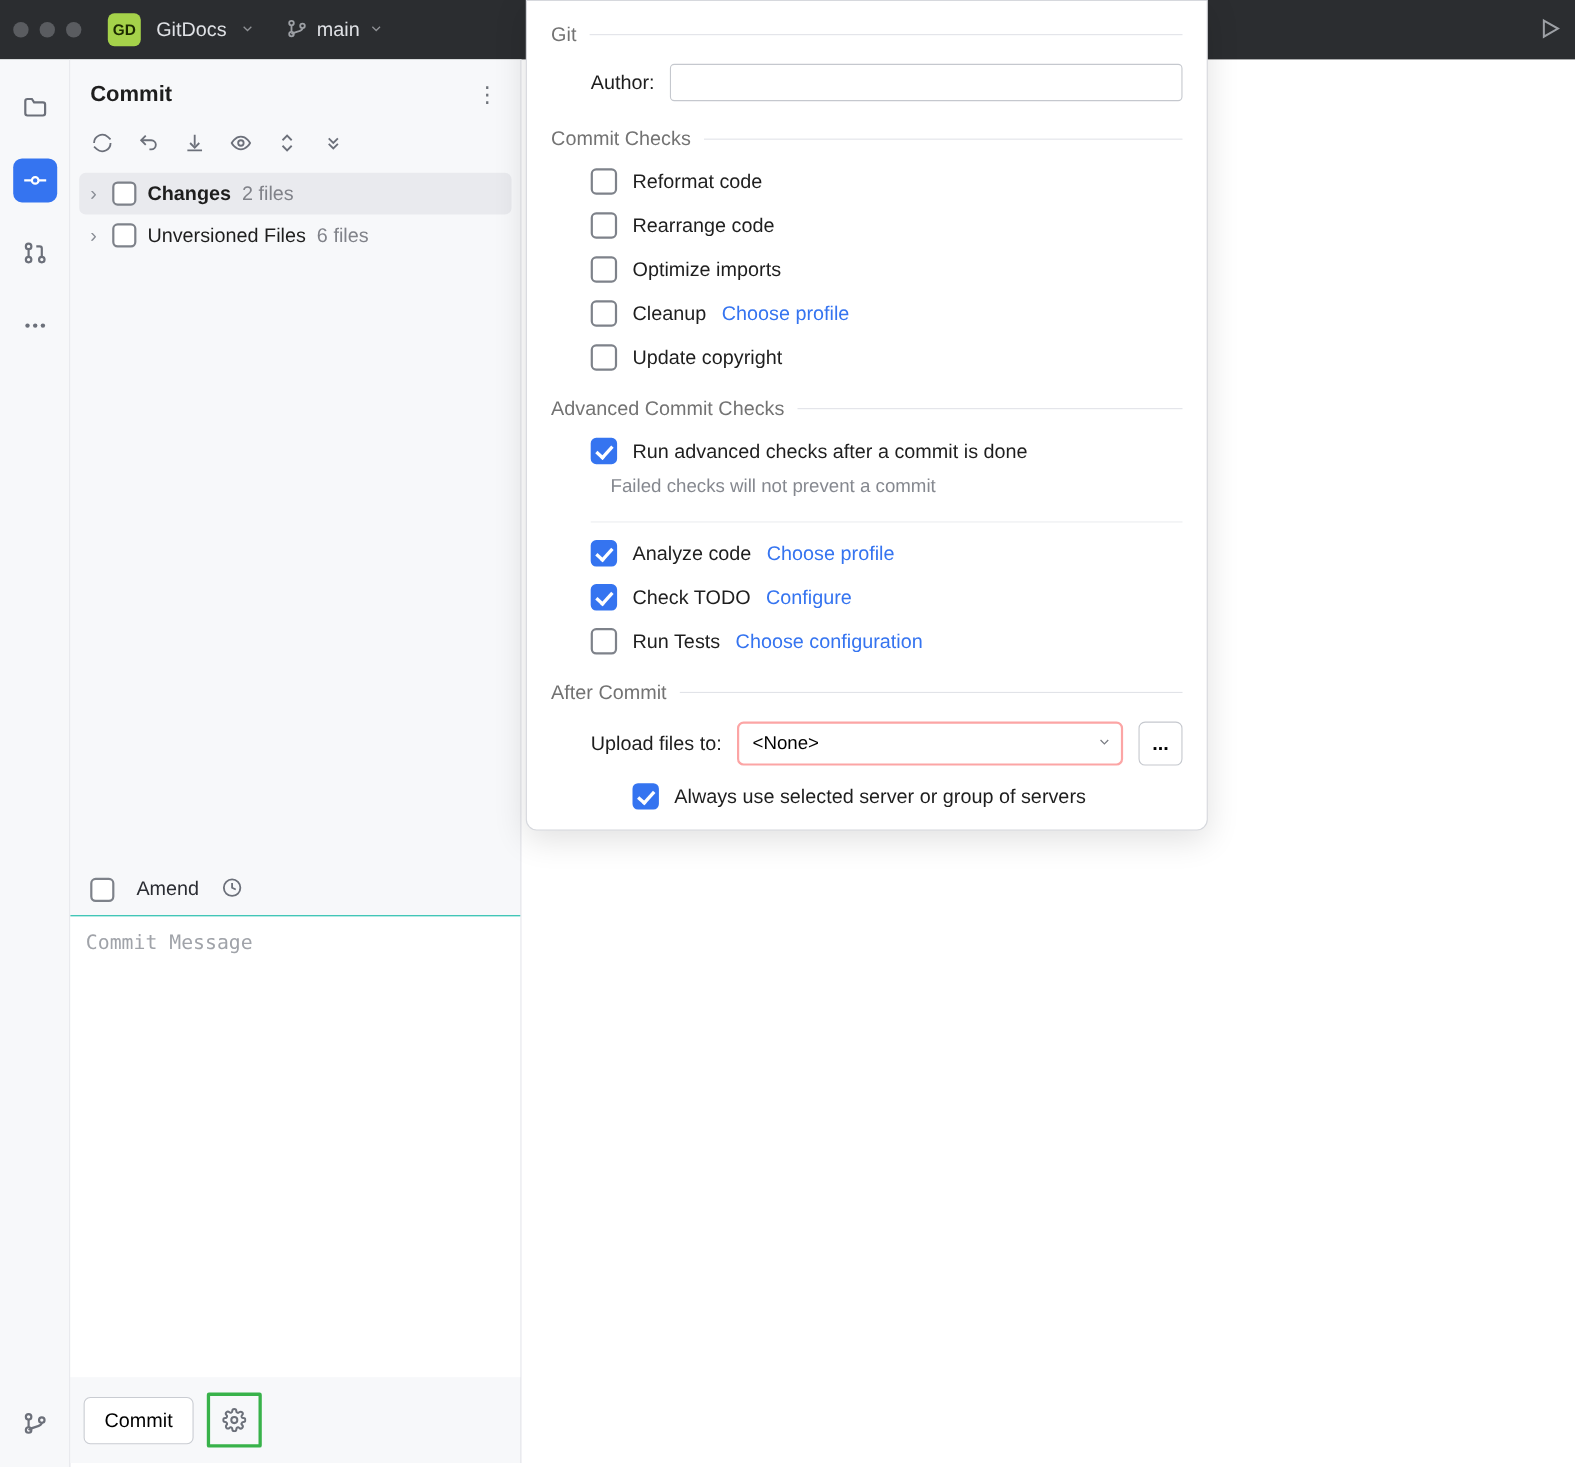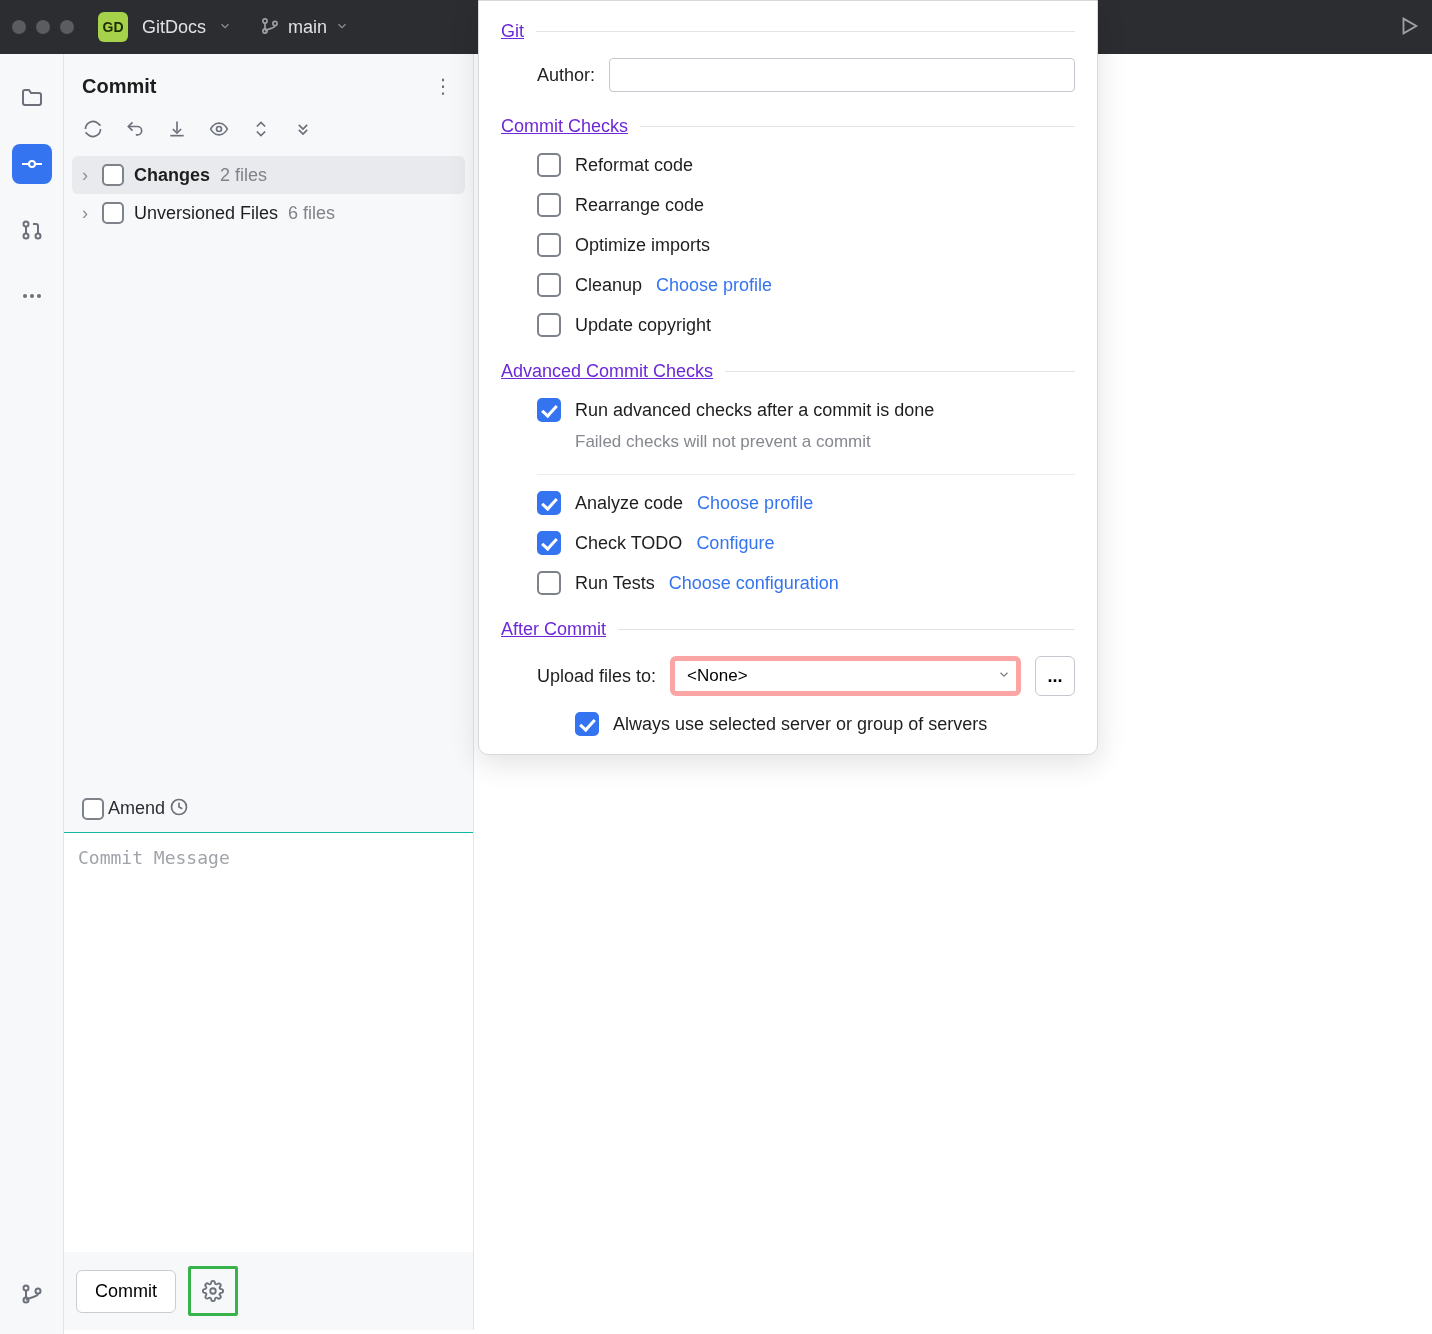"Git" .legend-text { color: #6d28d9 -> #737373; text-decoration: underline -> none }
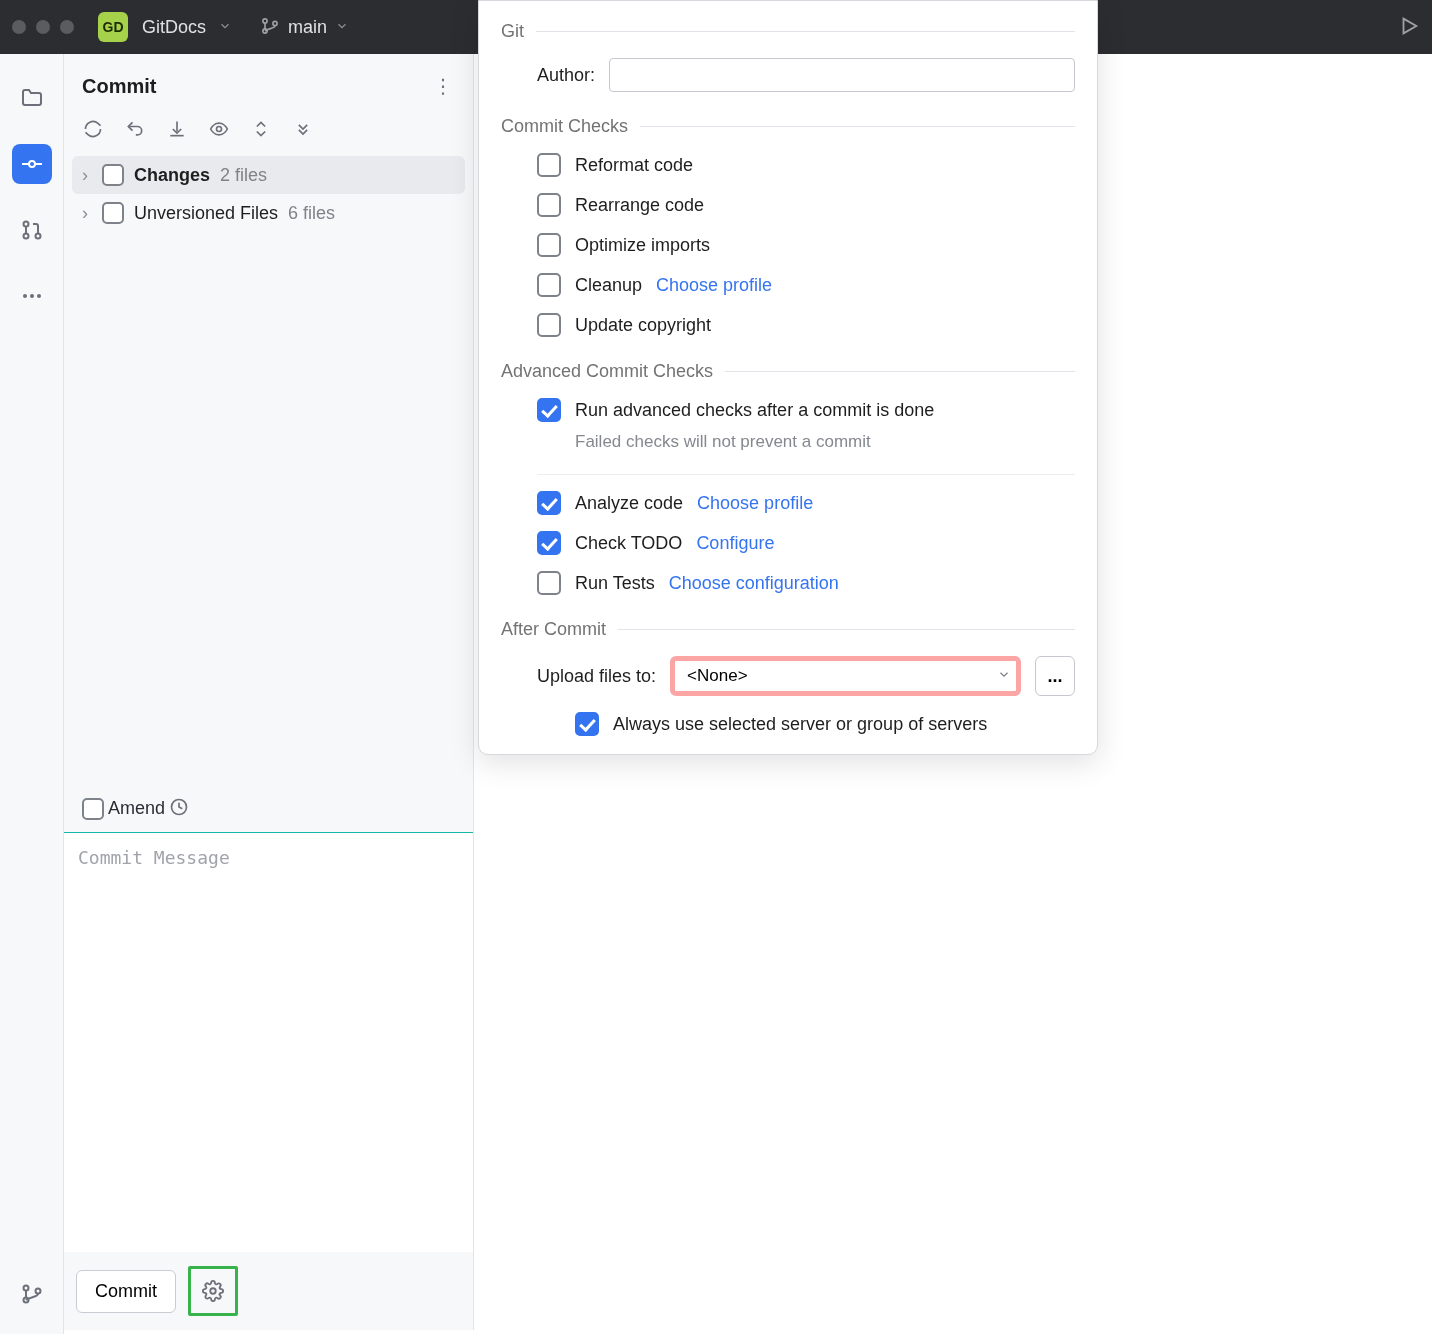"Failed checks will not prevent" .help-text { margin-left: 74px -> 54px }
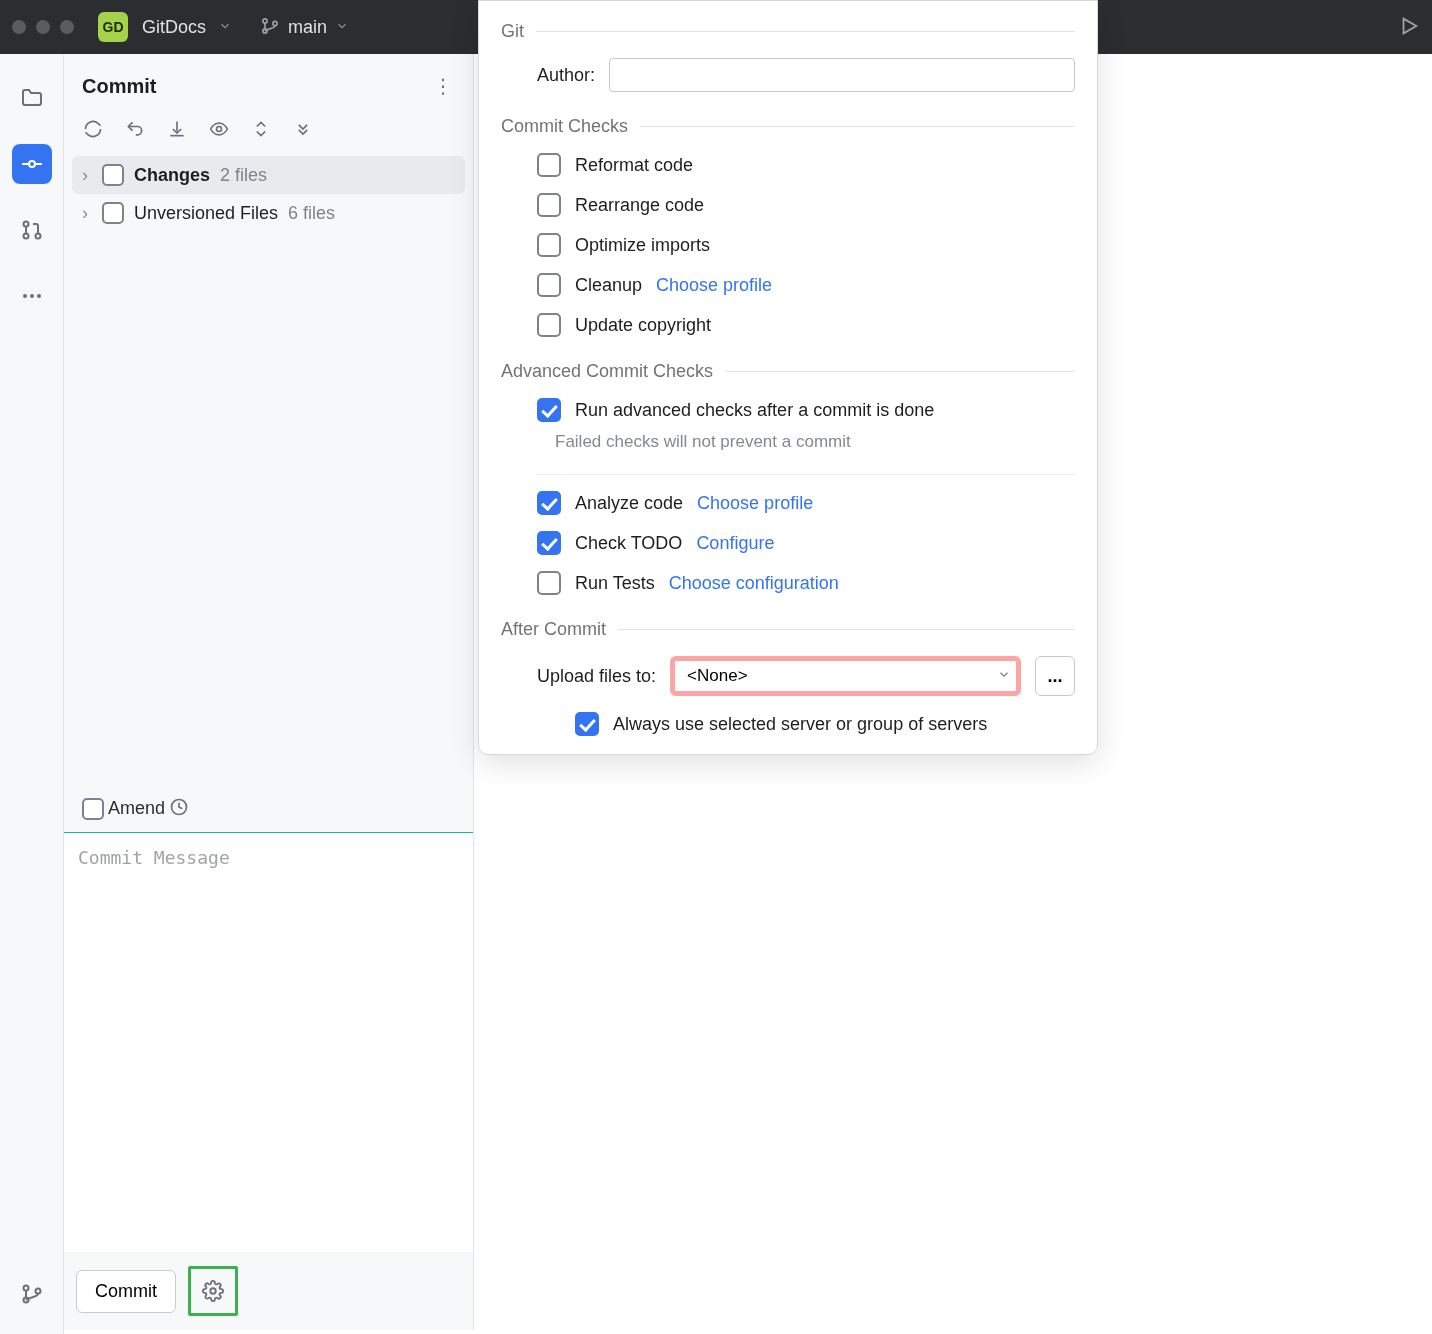"<None>" .select { border: 5px solid #fca5a5 -> 2px solid #fca5a5 }
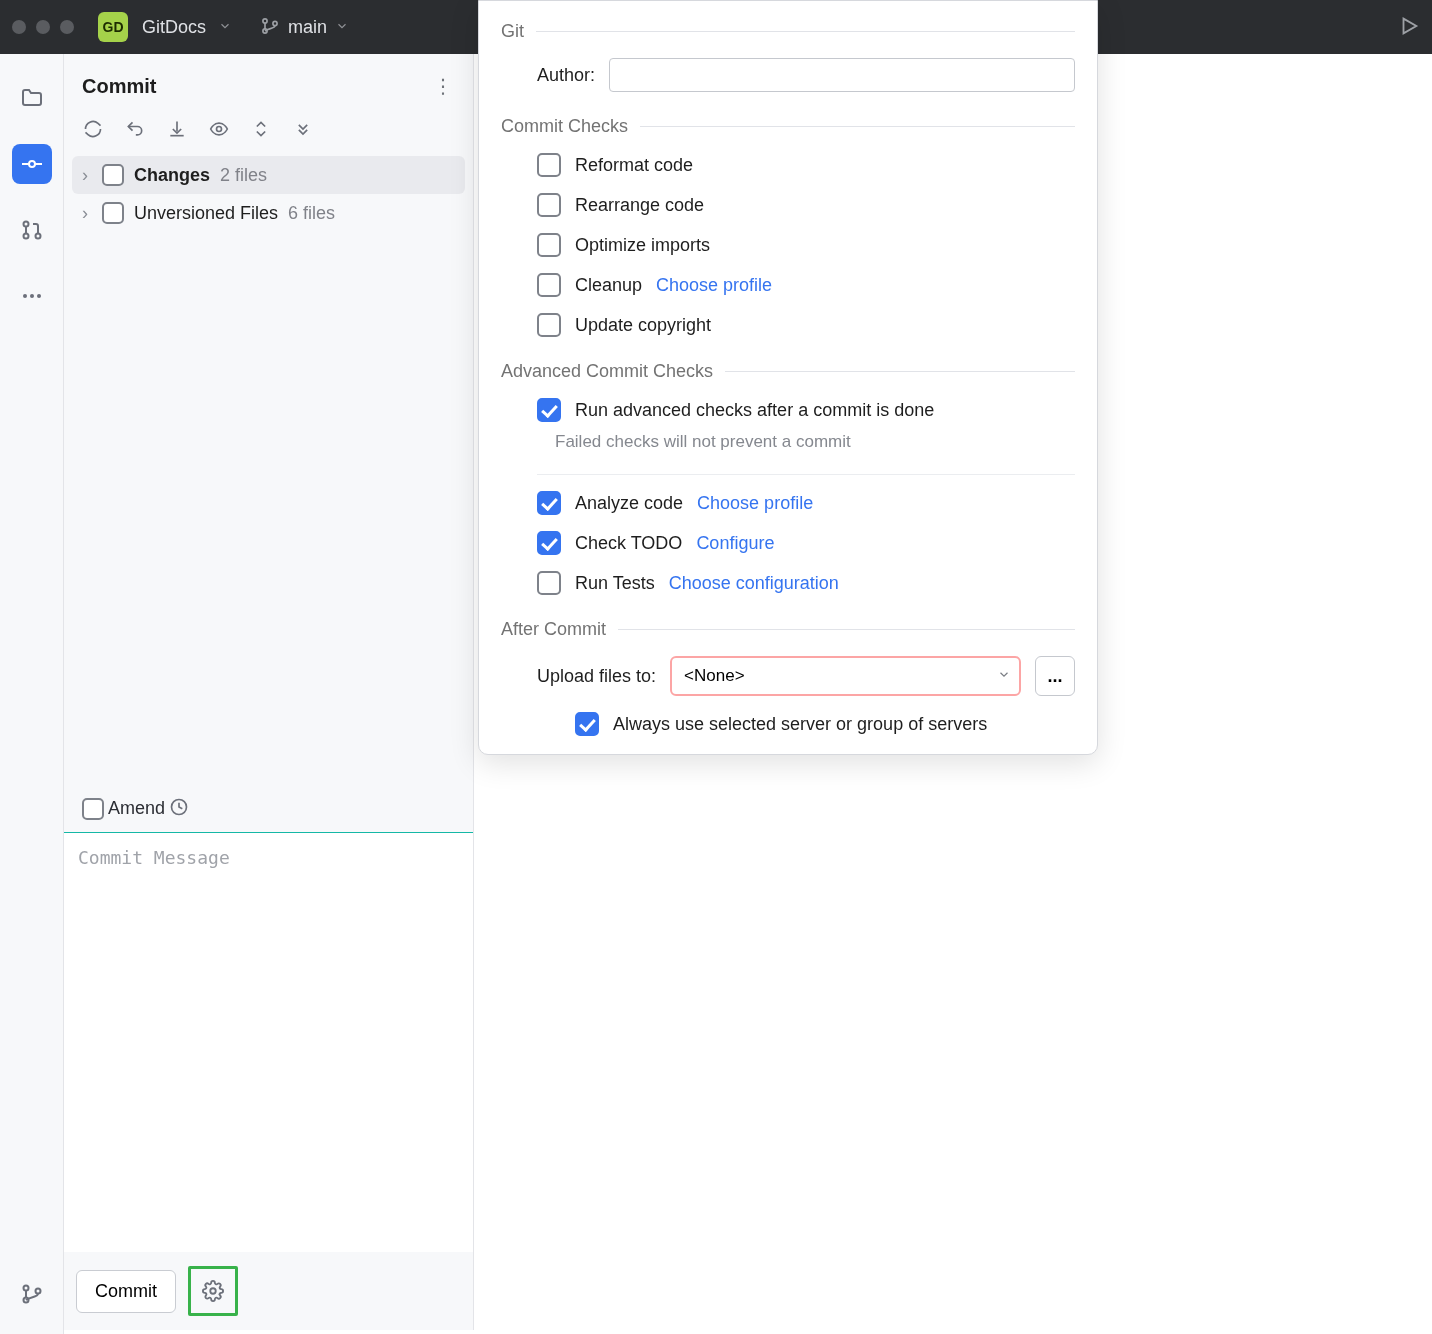"Amend" .amend-row { gap: 4px -> 20px }
